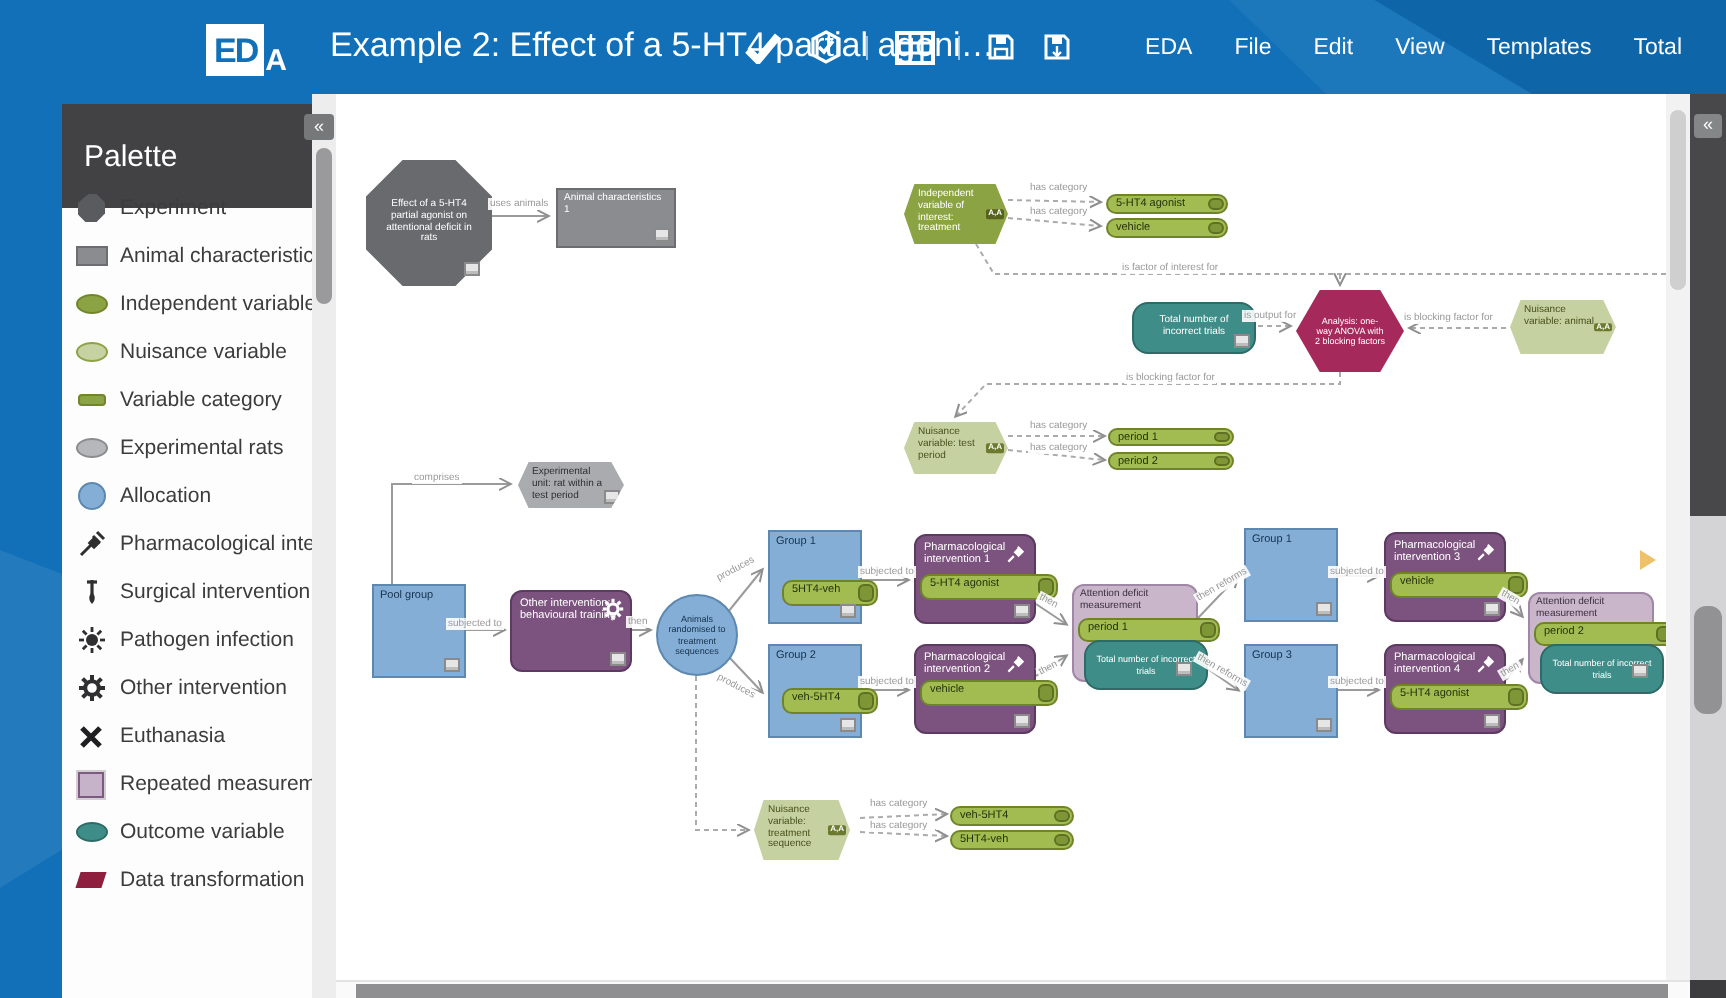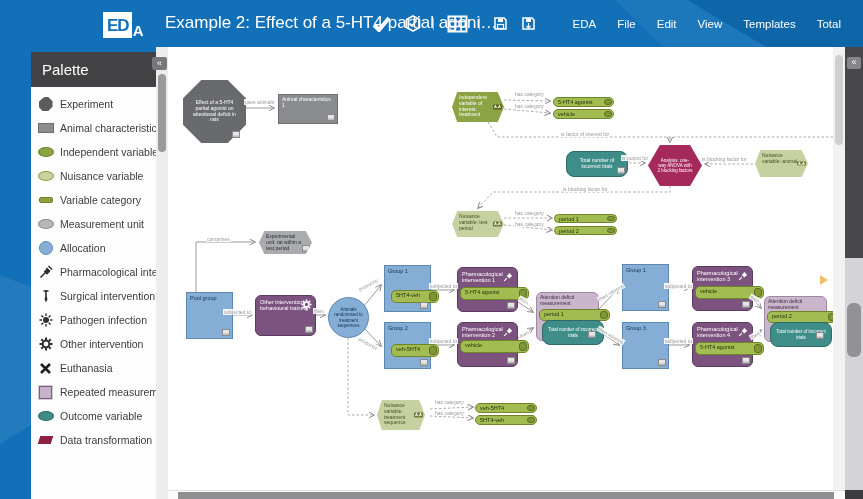"Palette" #pal-hdr { height: 35px -> 52px }
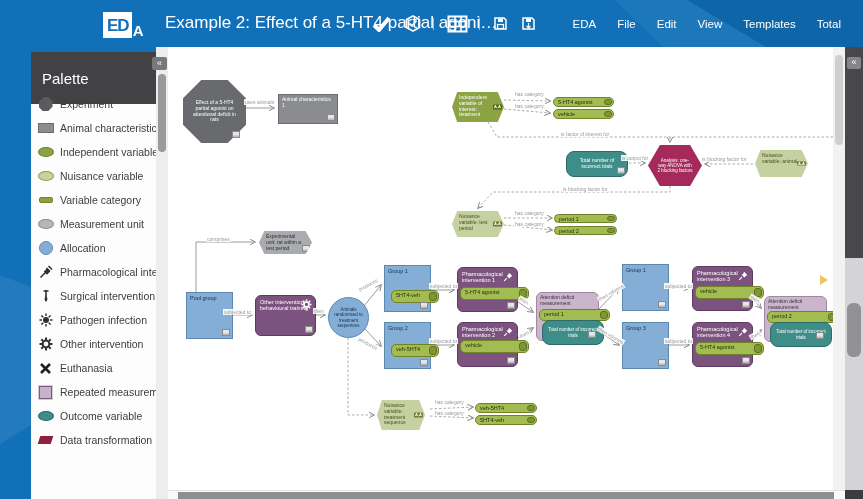"Measurement unit" span.plabel { text: Measurement unit -> Experimental rats }
